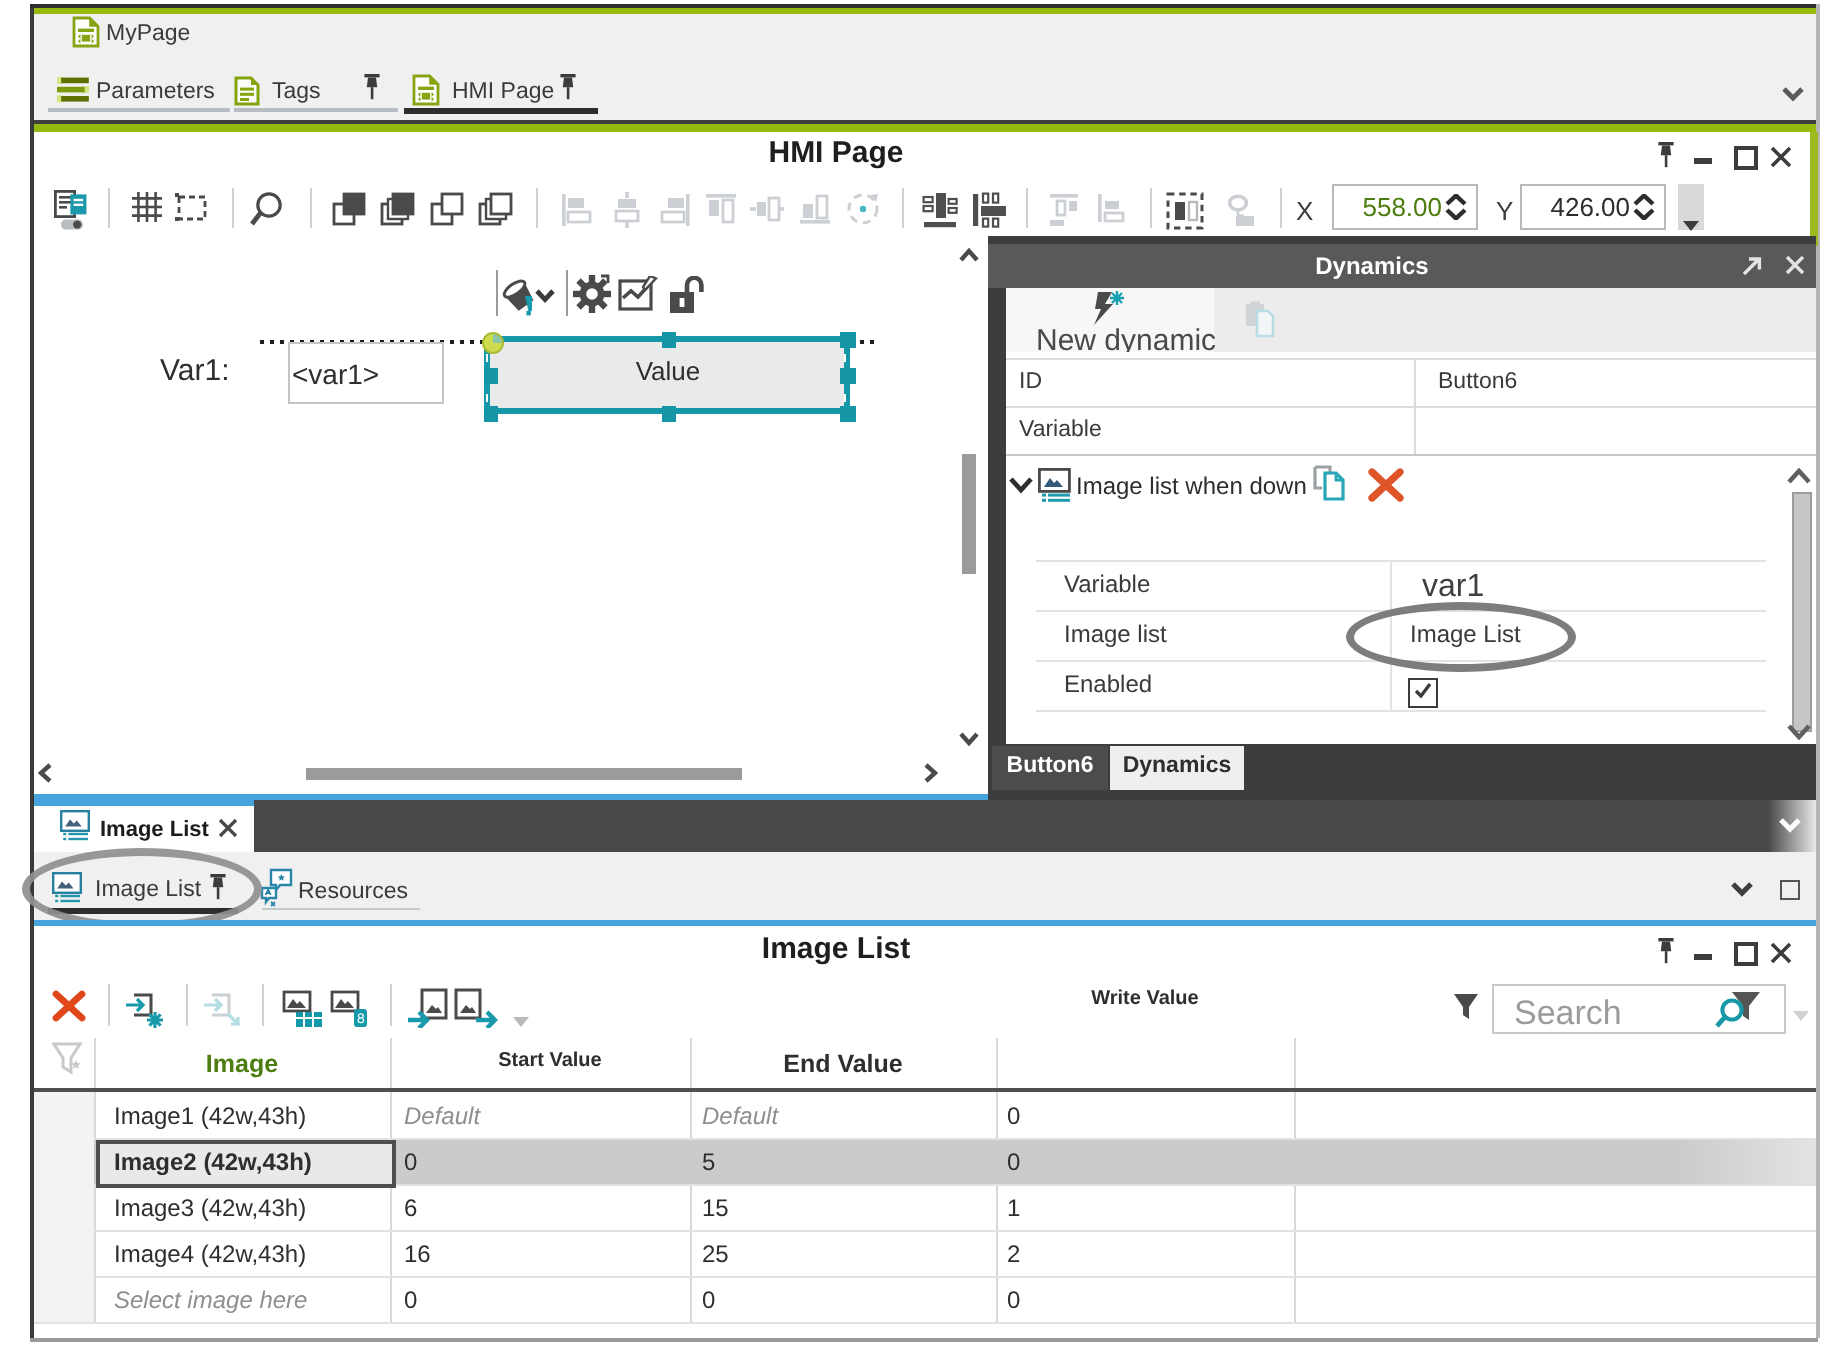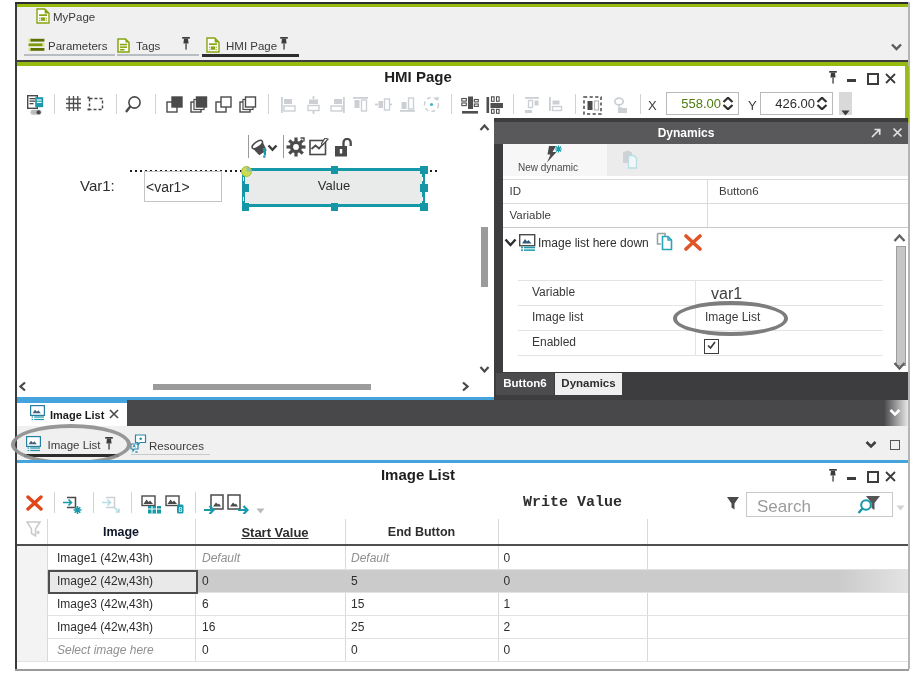"New dynamic" div.abs { font-size: 10px -> 15px }
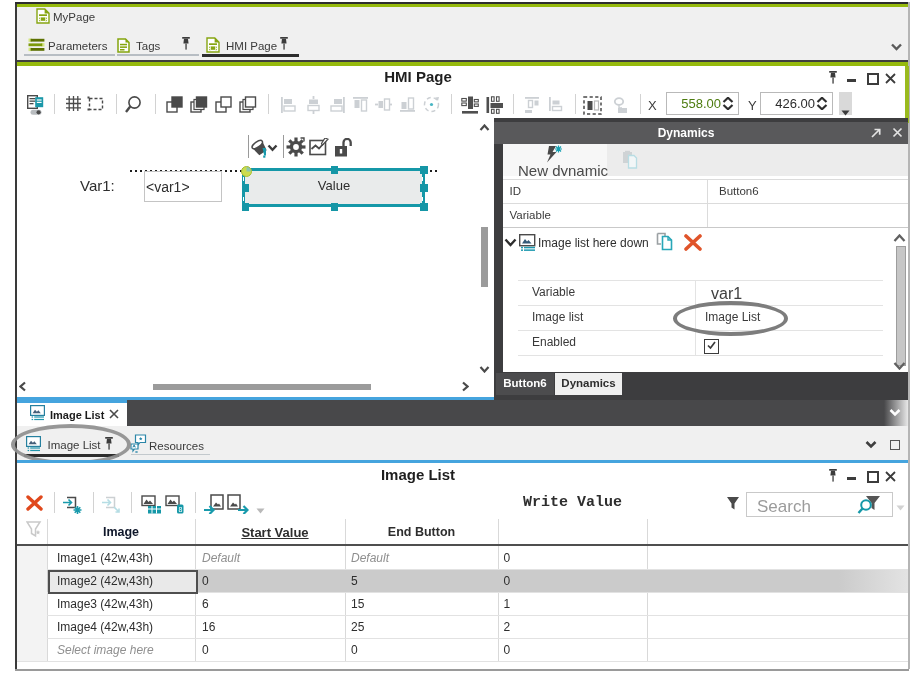"Image list here down" div.abs { text: here -> when }
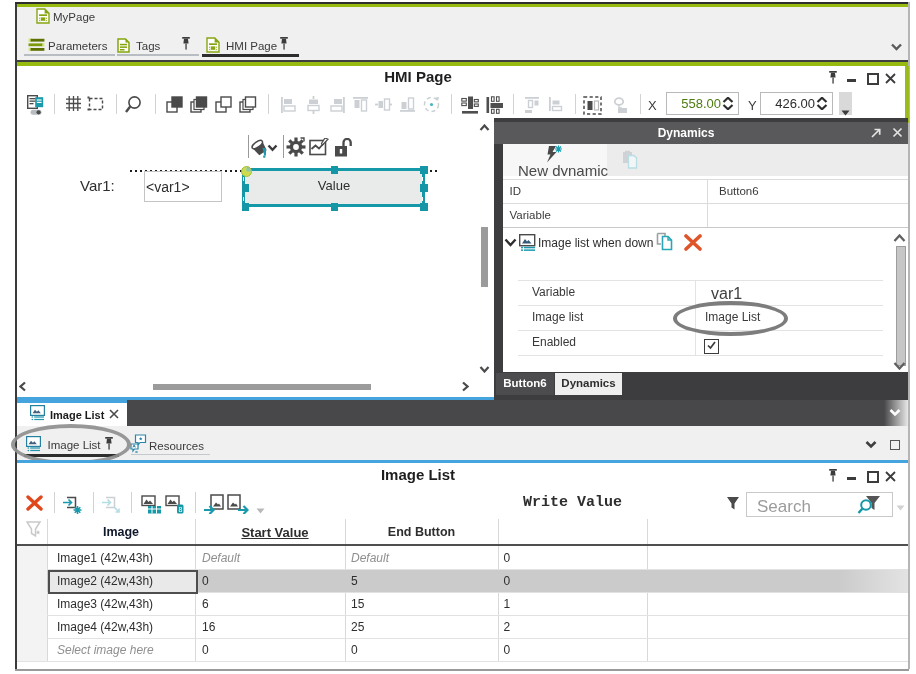"Write Value" div.abs { font-family: Liberation Mono, monospace -> none; font-size: 15px -> 10px }
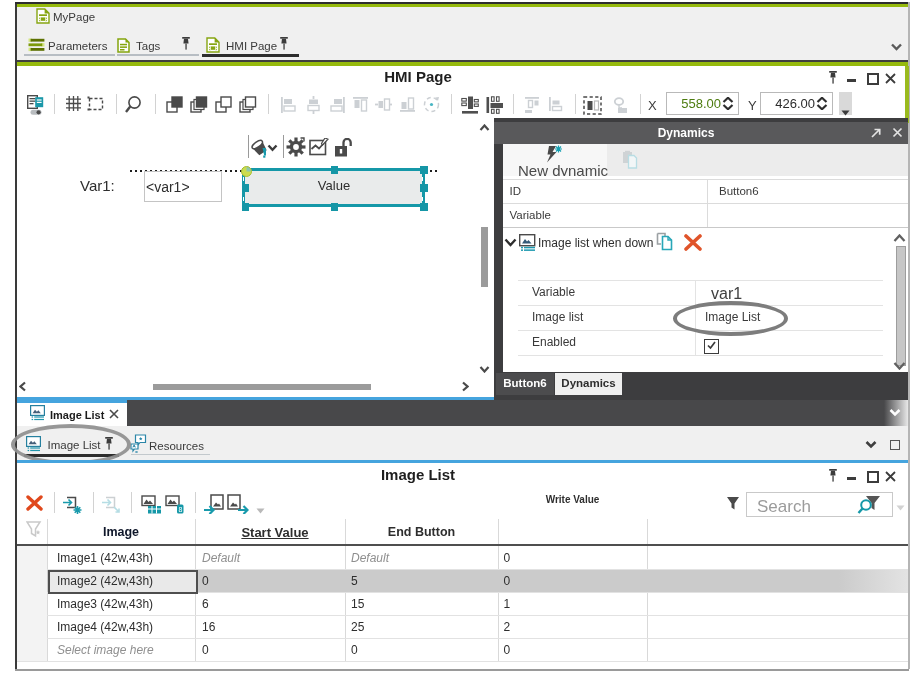"Image" div.abs { color: #0f172a -> #4d7c0f }
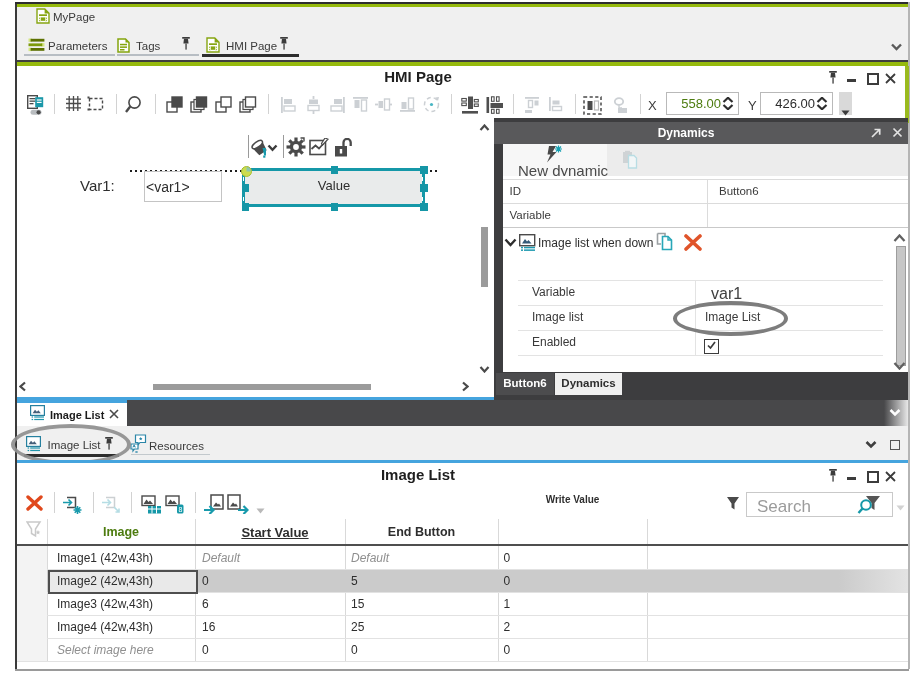"Start Value" div.abs { font-size: 13px -> 10px; text-decoration: underline -> none }
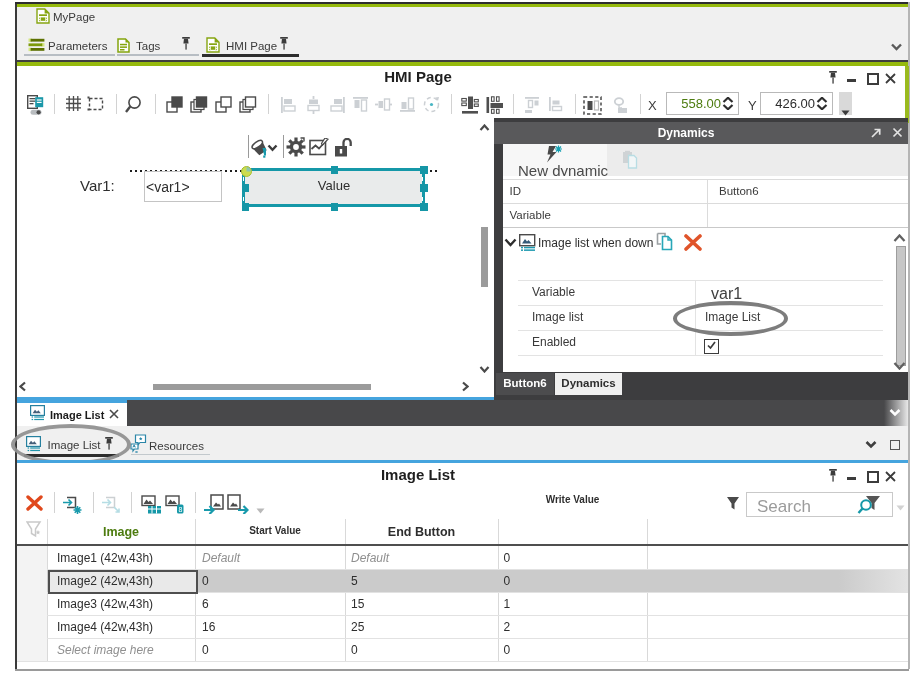"End Button" div.abs { text: Button -> Value }
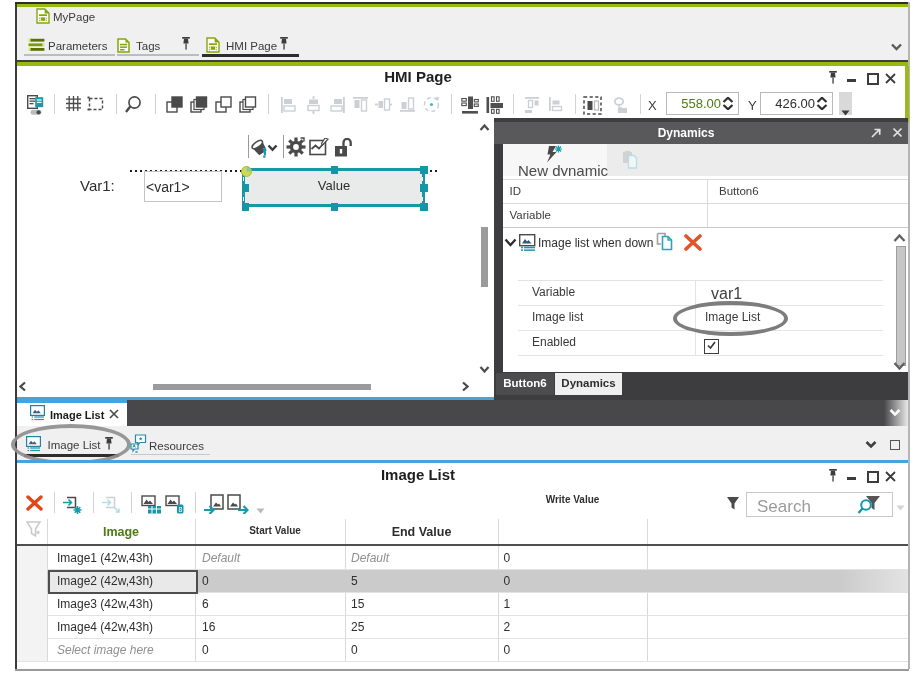"Image2 (42w,43h)" div.abs { font-weight: none -> bold }
